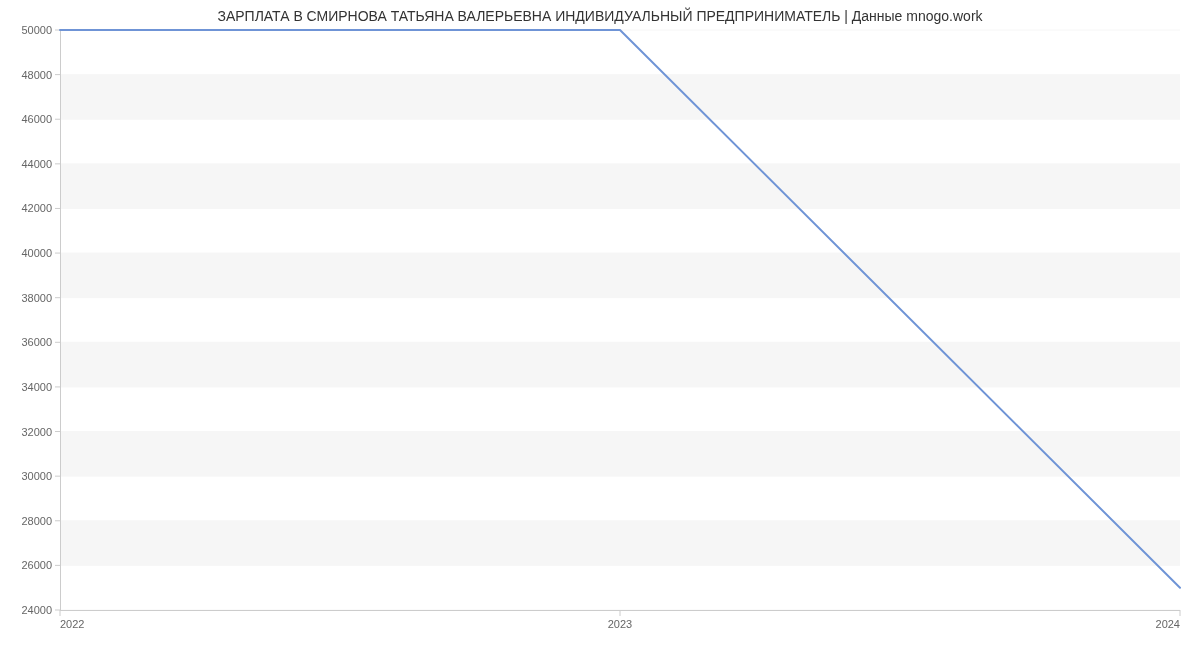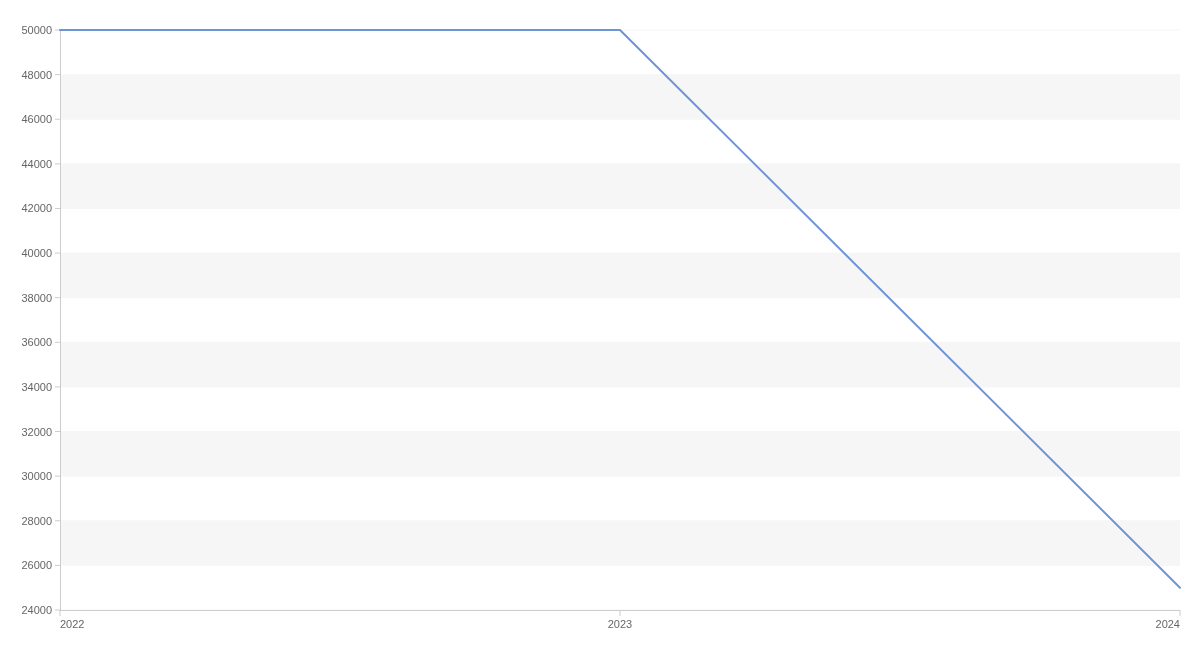"ЗАРПЛАТА В СМИРНОВА ТАТЬЯНА ВАЛЕРЬЕВНА" div.title { html: none -> <div>ЗАРПЛАТА В СМИРНОВА ТАТЬЯНА ВАЛЕРЬЕВНА ИНДИВИДУАЛЬНЫЙ ПРЕДПРИНИМАТЕЛЬ | Данные mnogo.work</div> }
